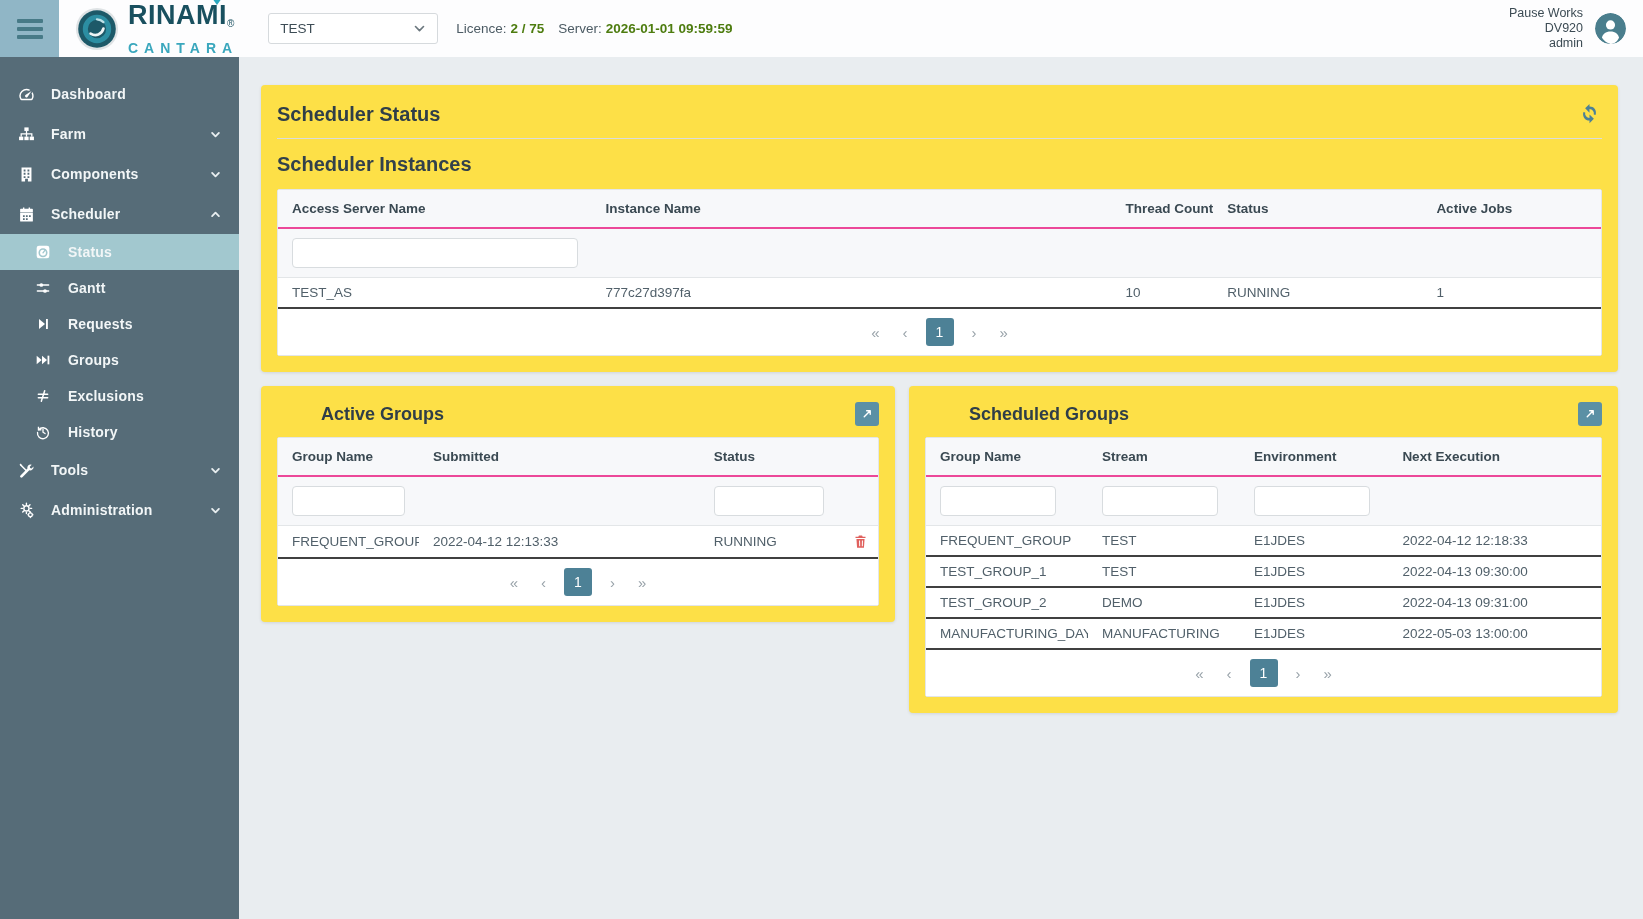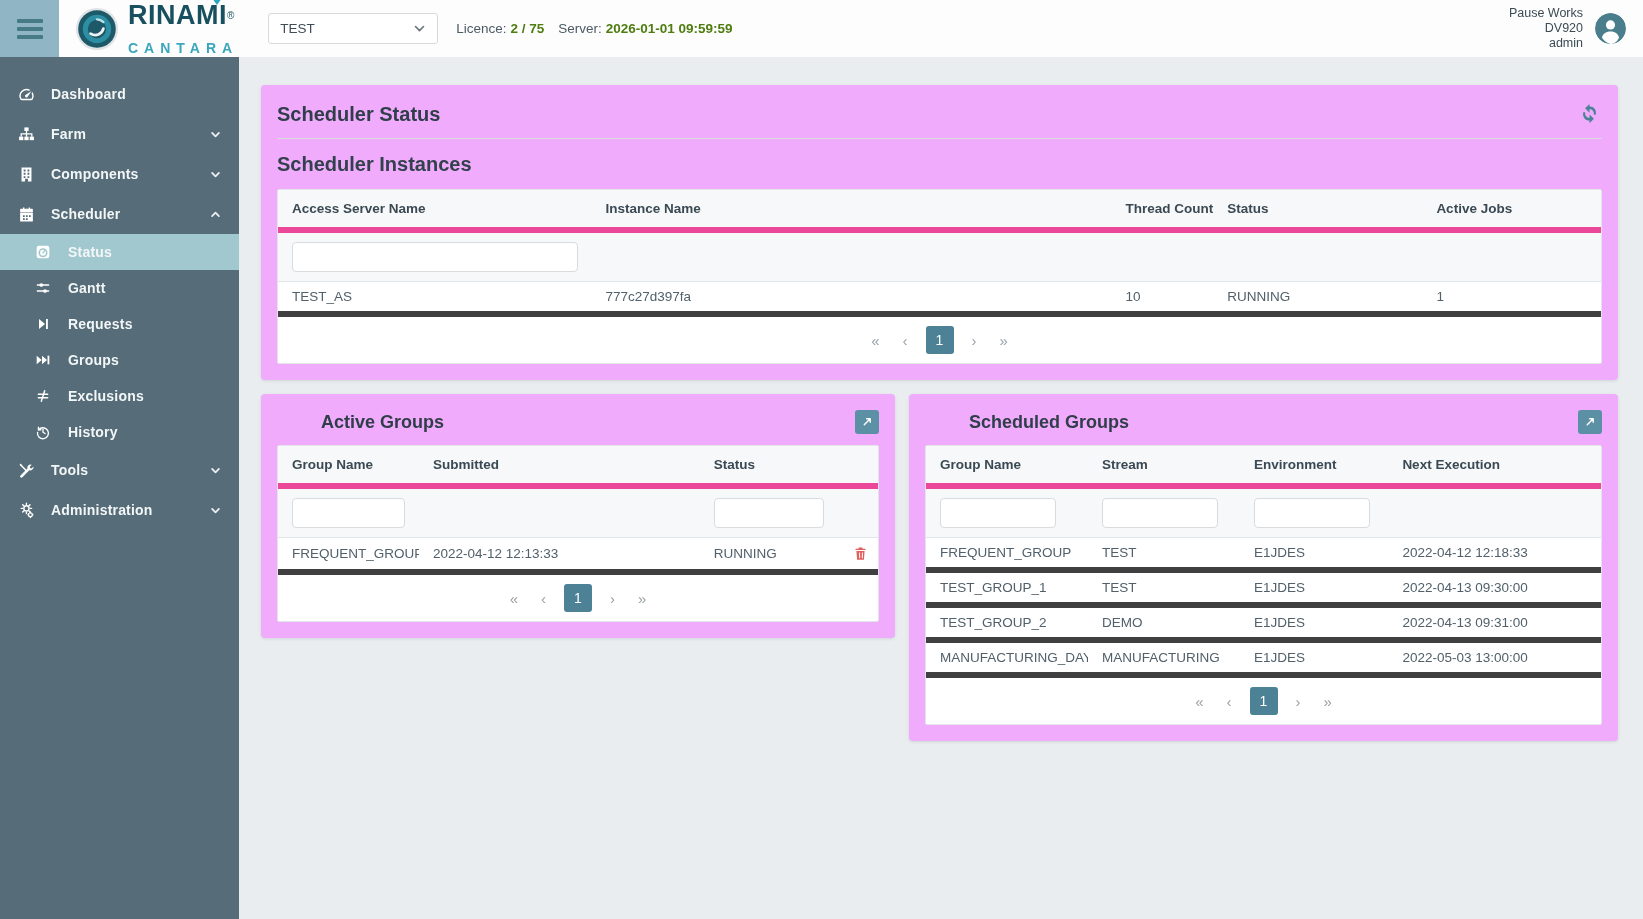"RINAMI" .brand-row { align-items: center -> flex-end }
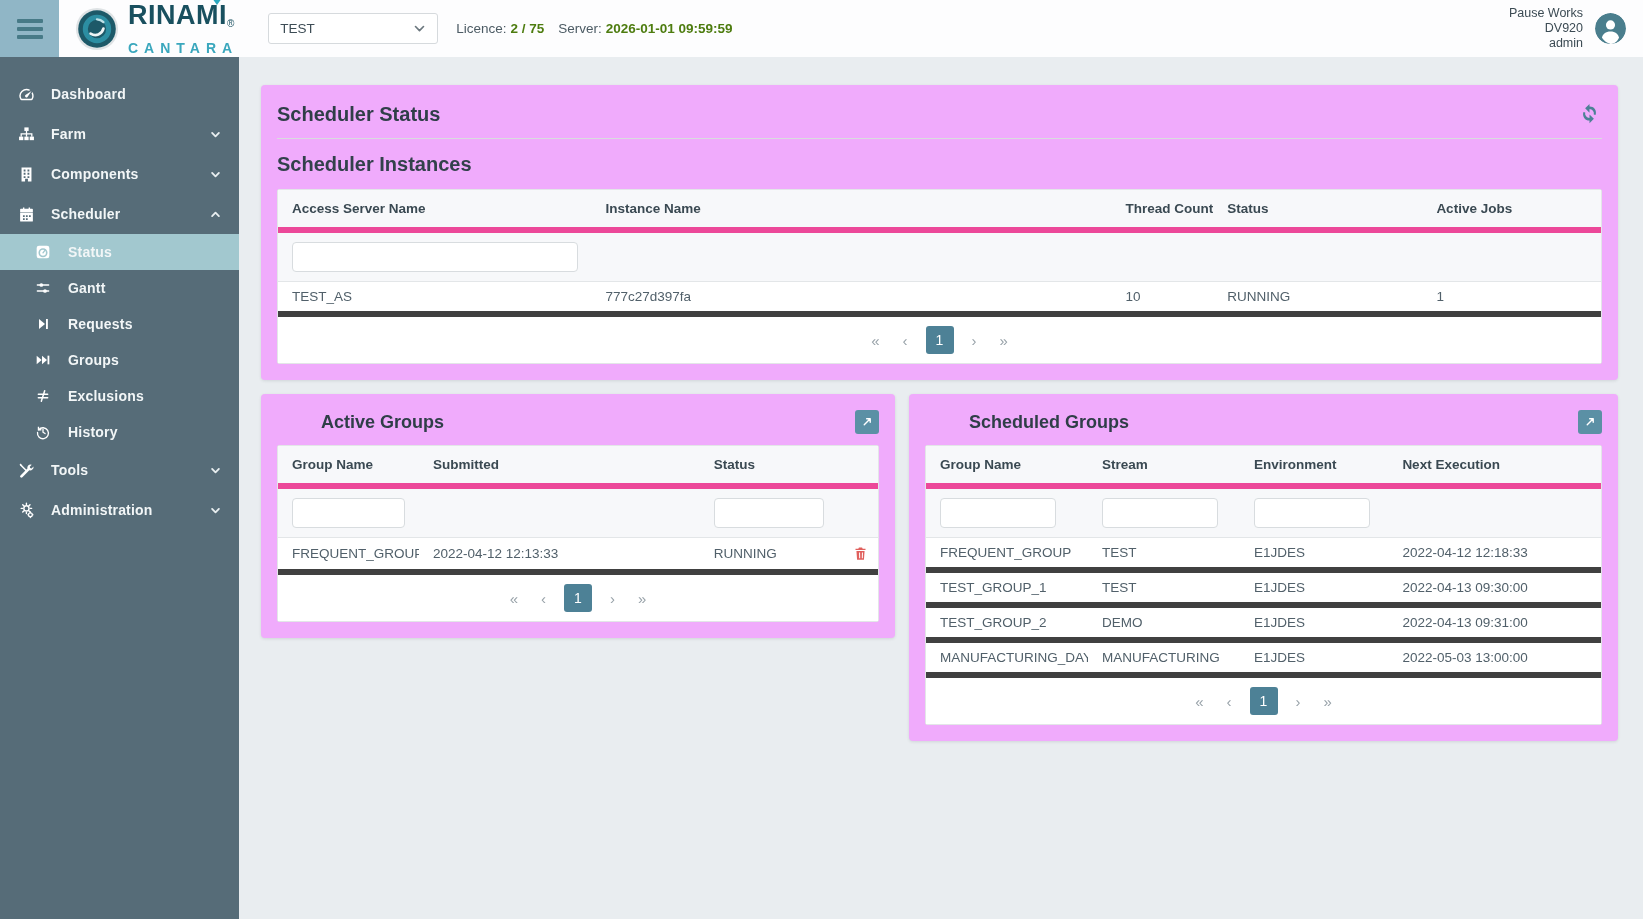"Scheduler Status" .card { background: #f0abfc -> #fde047 }
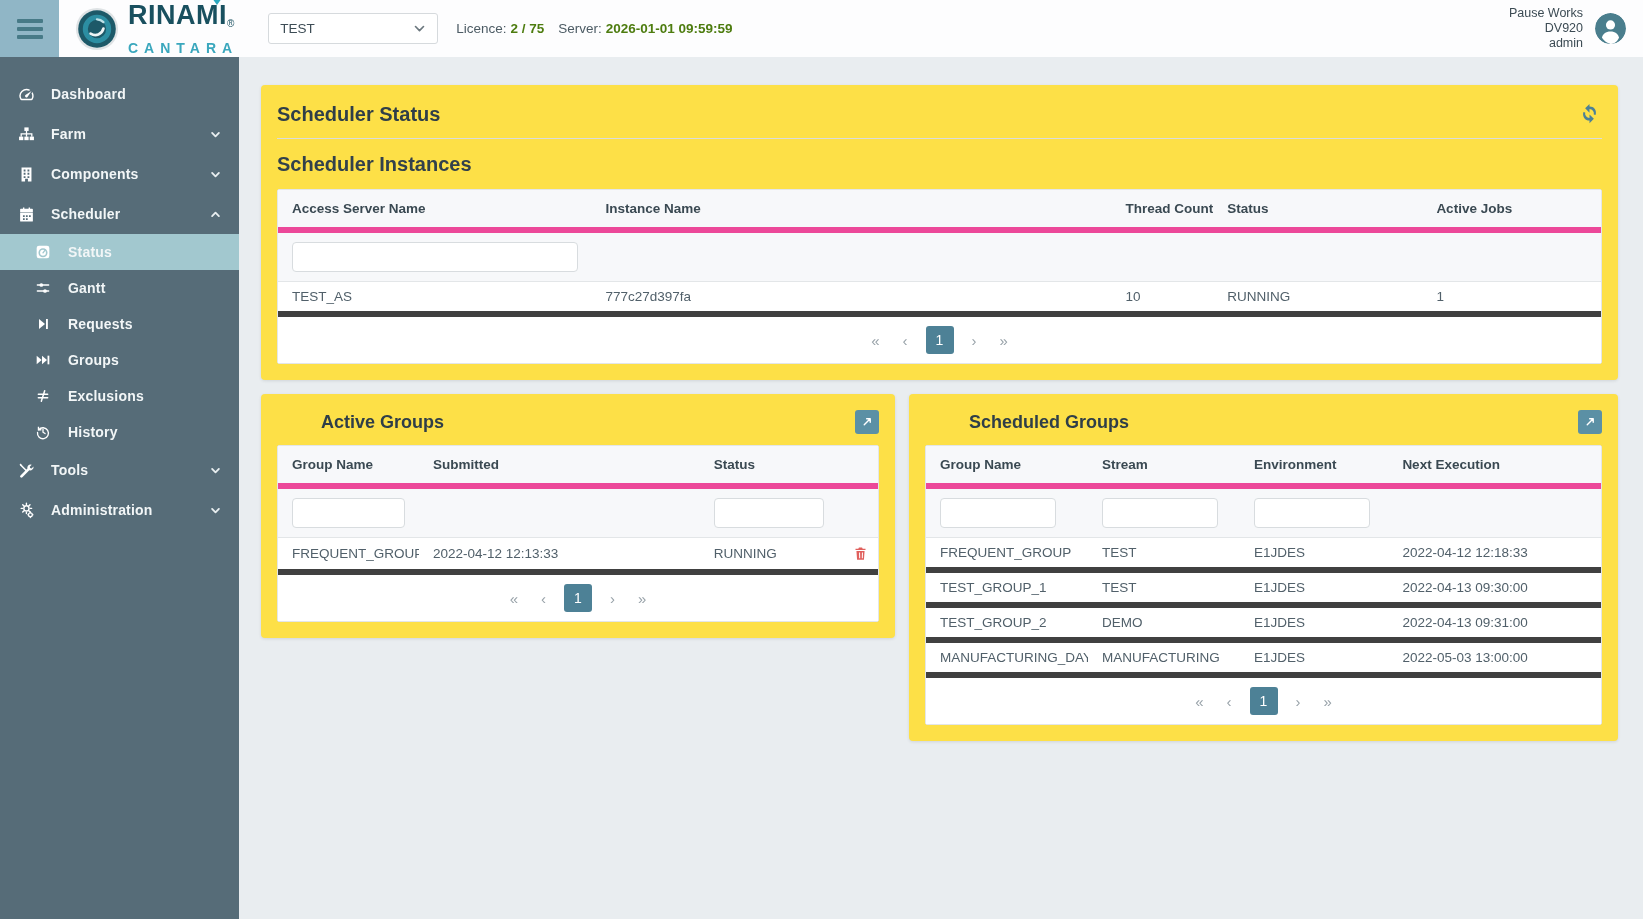"Access Server Name" th { border-bottom: 6px solid #ec4899 -> 2px solid #ec4899 }
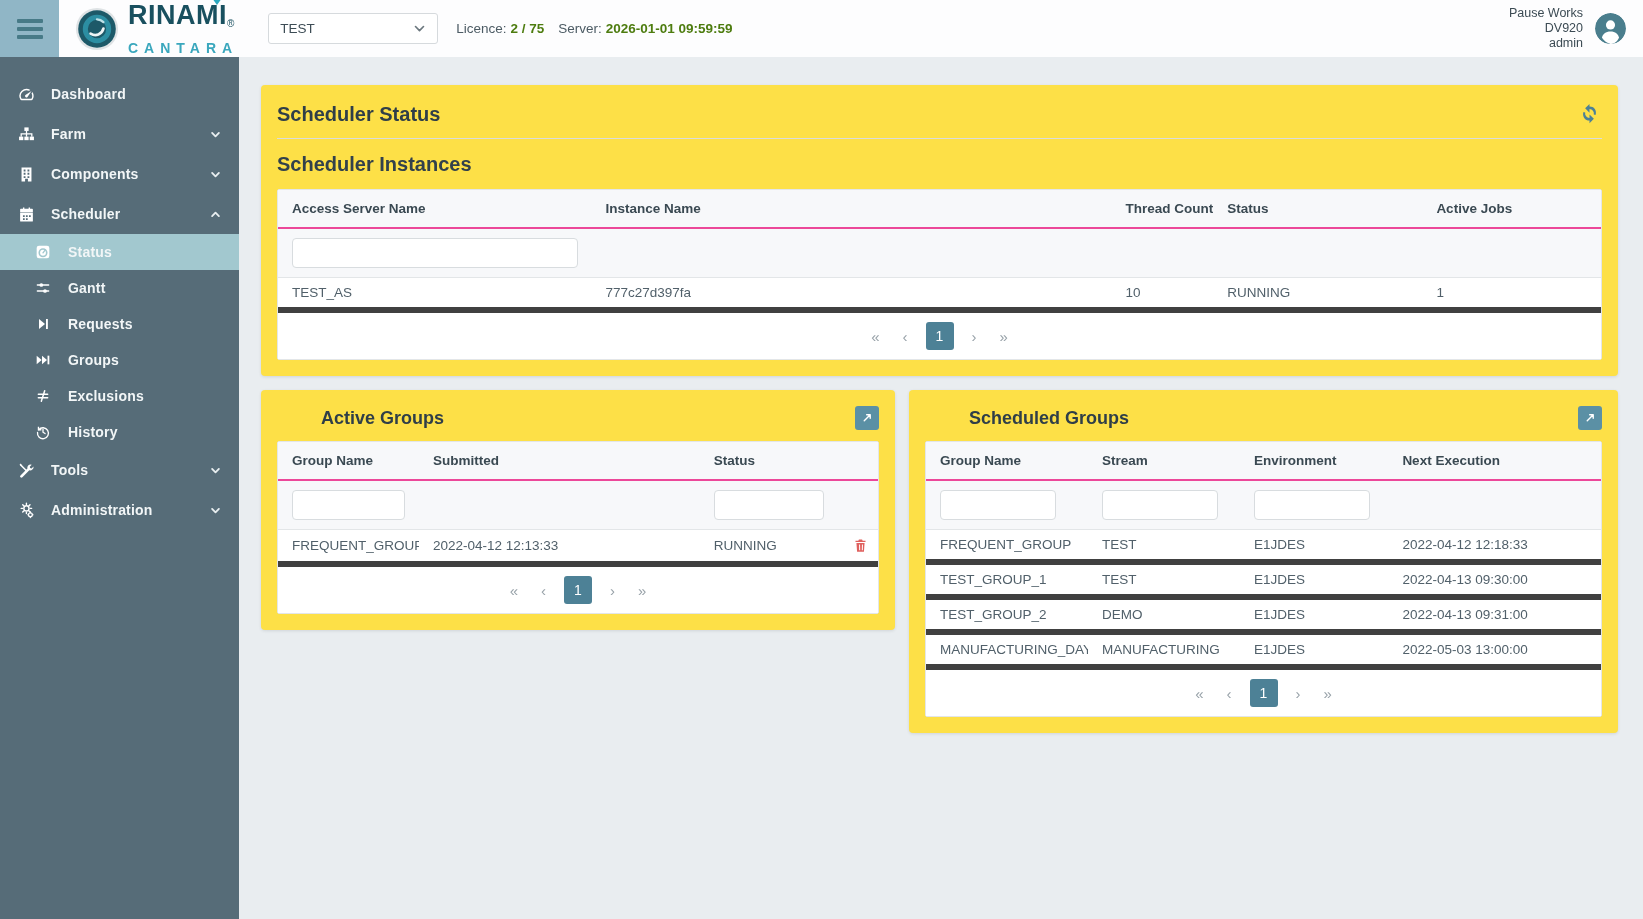"TEST_AS" tr.data-row td { border-bottom: 6px solid #404040 -> 2px solid #404040 }
